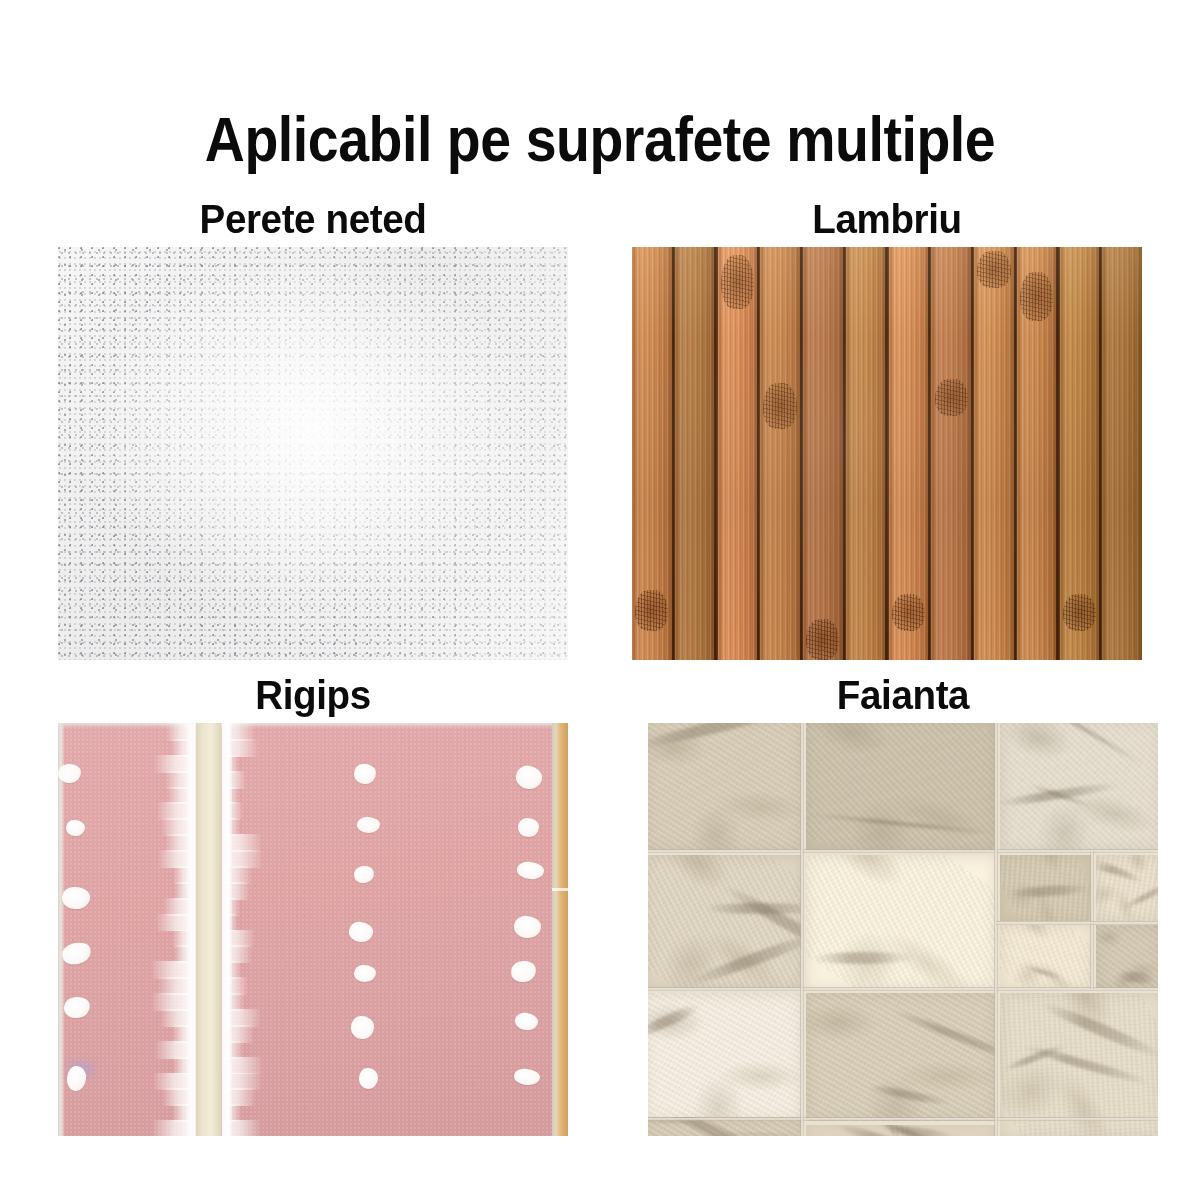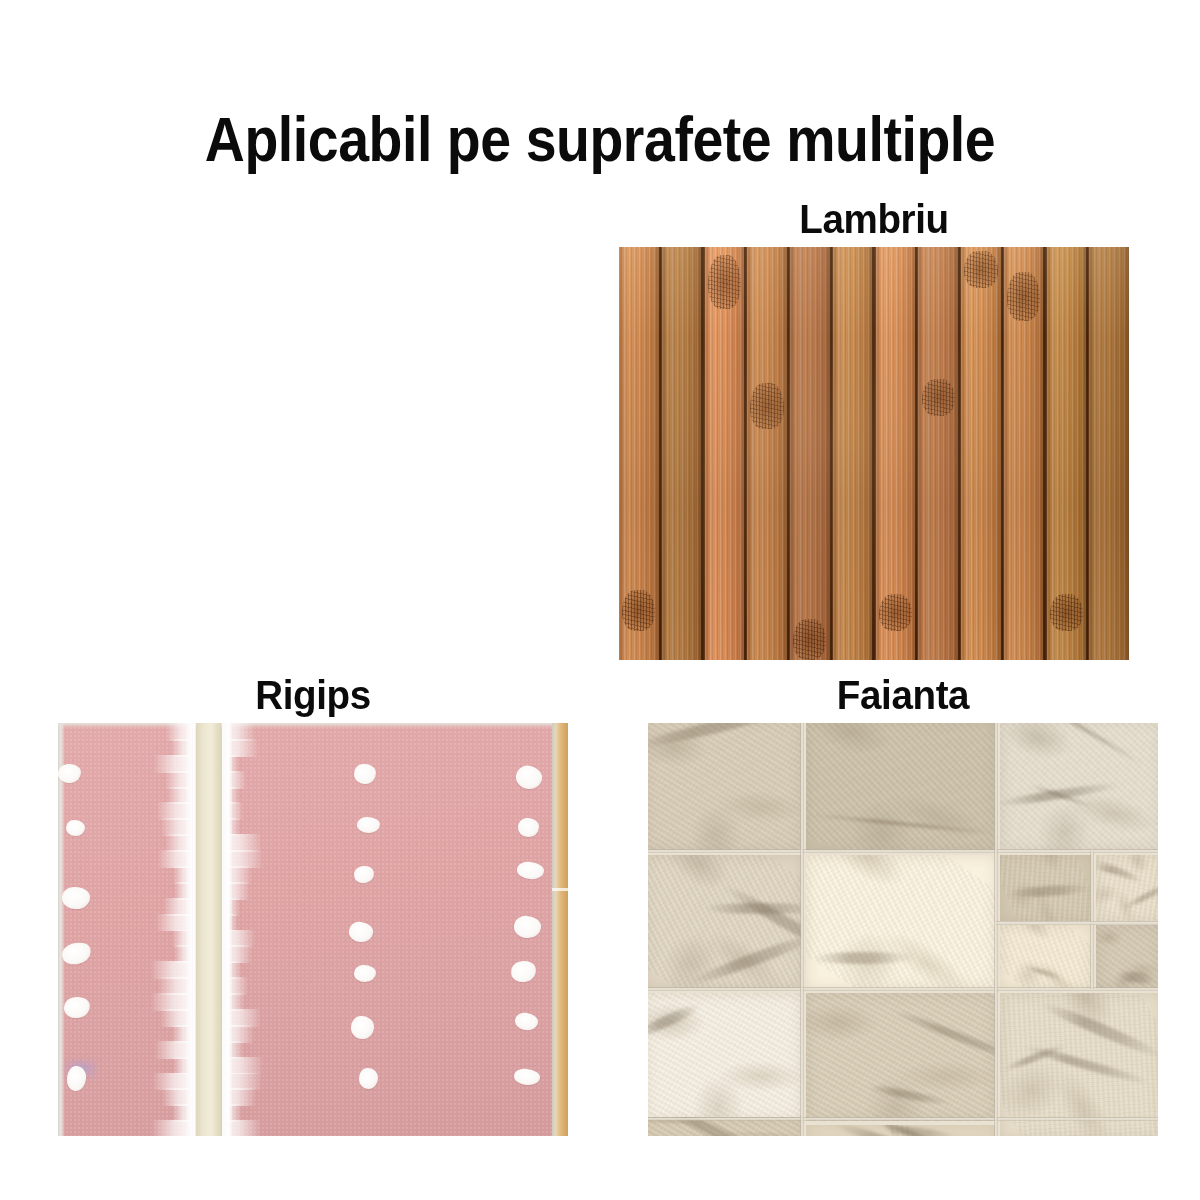"Perete neted" div.sample-card { html: none -> <div> <div>Perete neted</div> <div> <div></div> </div> </div> }
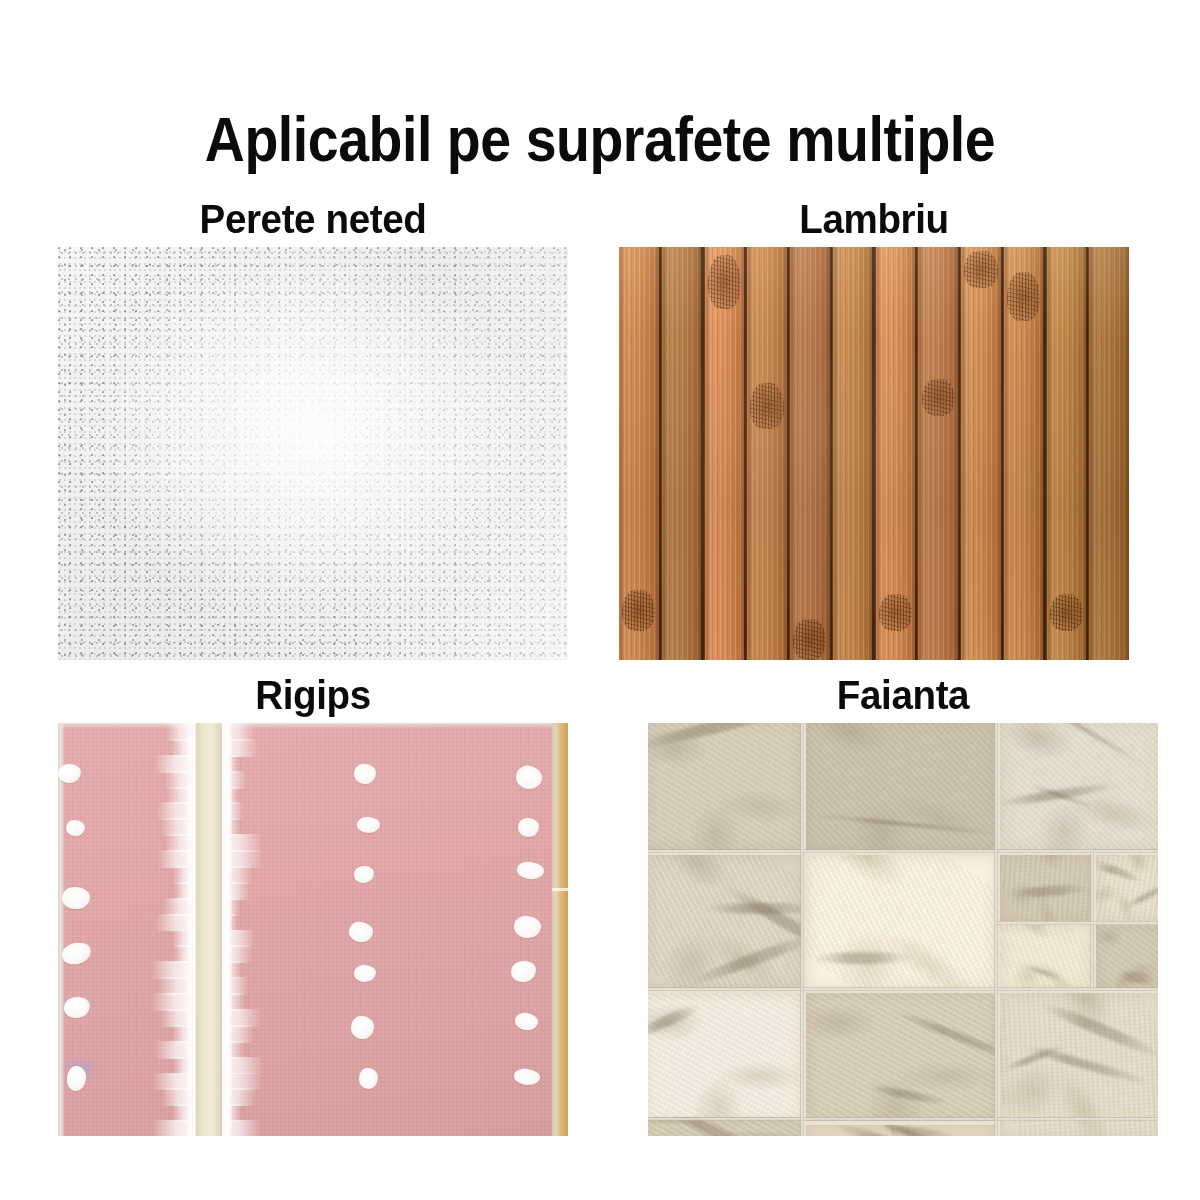"Lambriu" #card-lambriu { left: 619px -> 632px }
